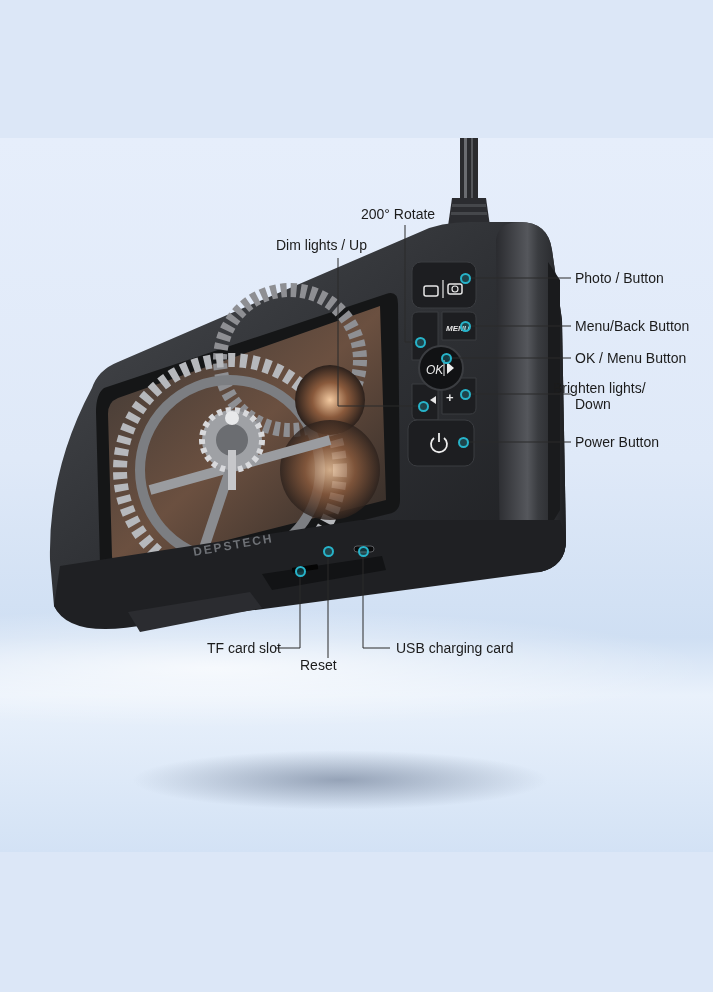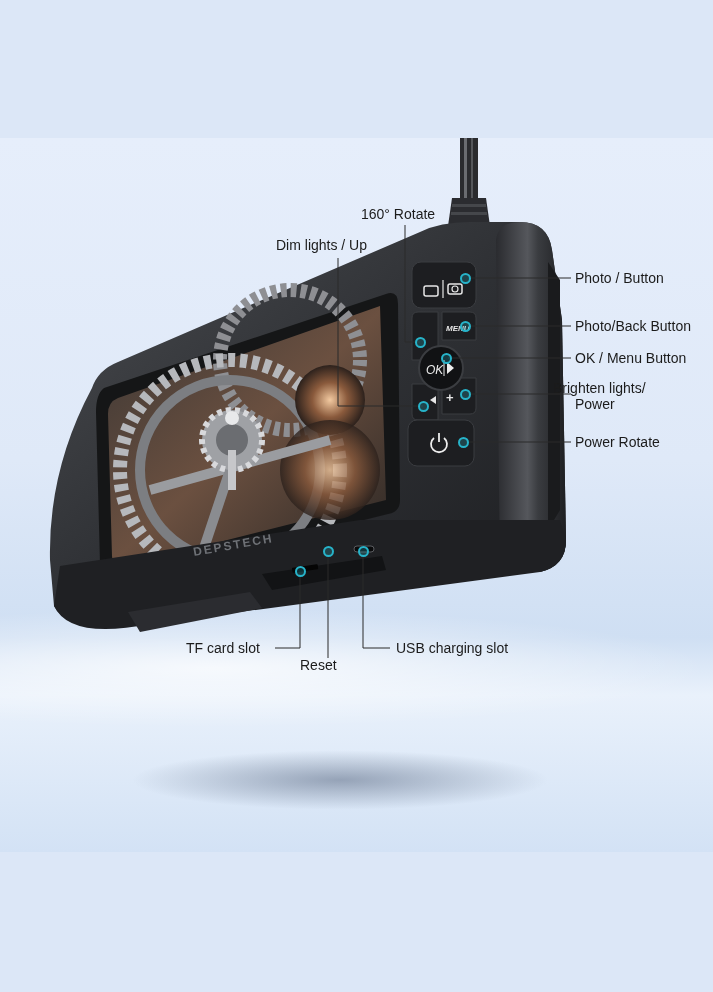"160° Rotate" div.label { text: 160 -> 200 }
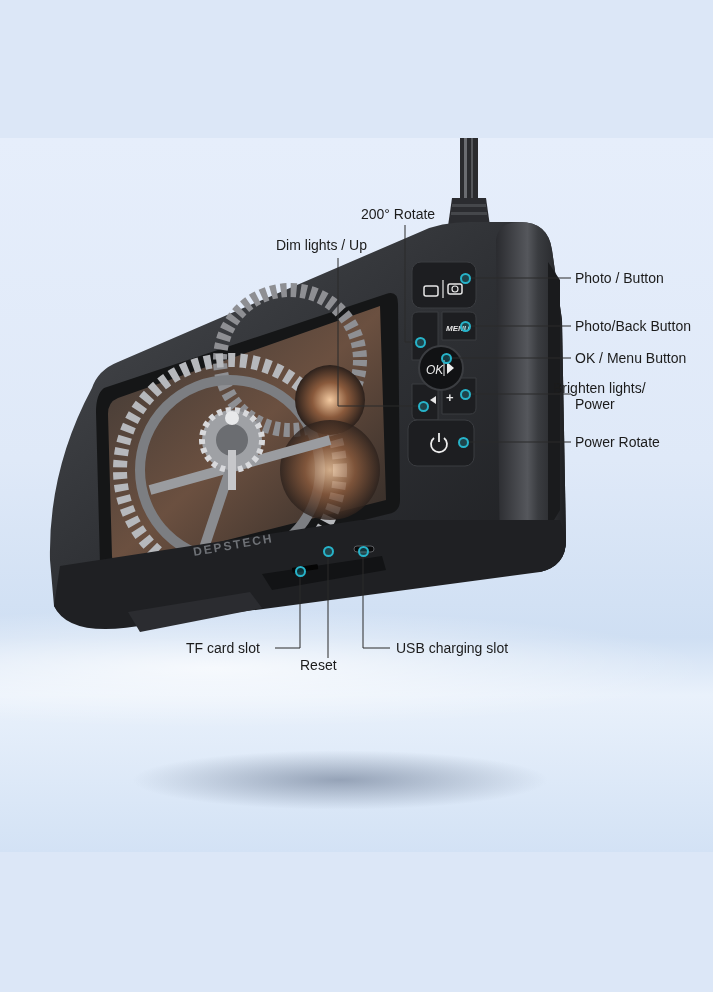"Photo/Back Button" div.label { text: Photo/Back -> Menu/Back }
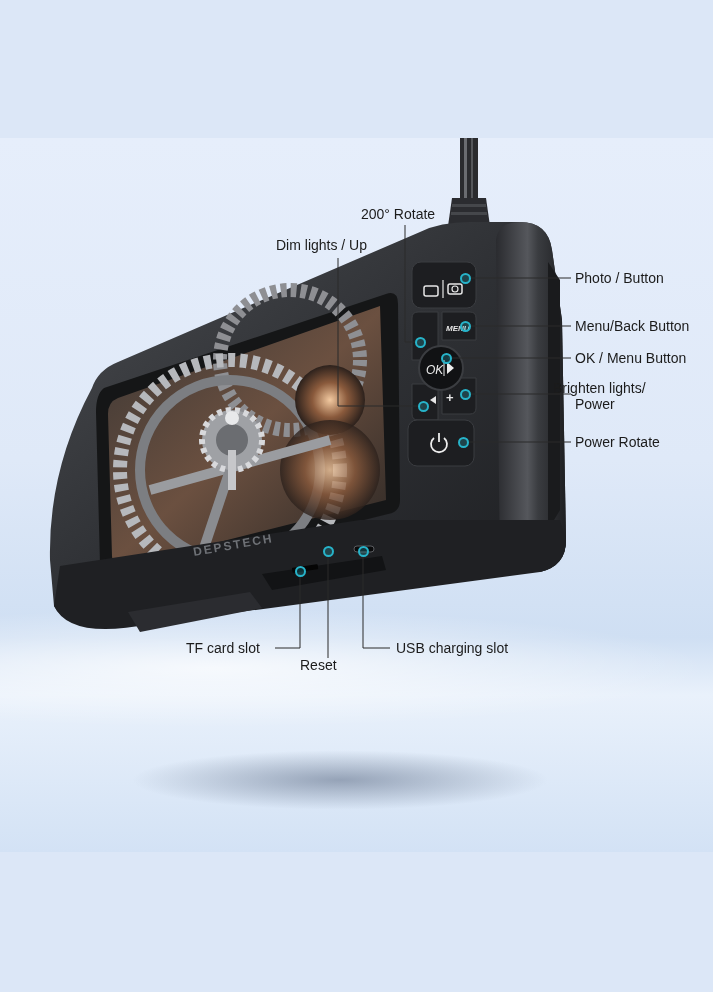"Power" div.label { text: Power -> Down }
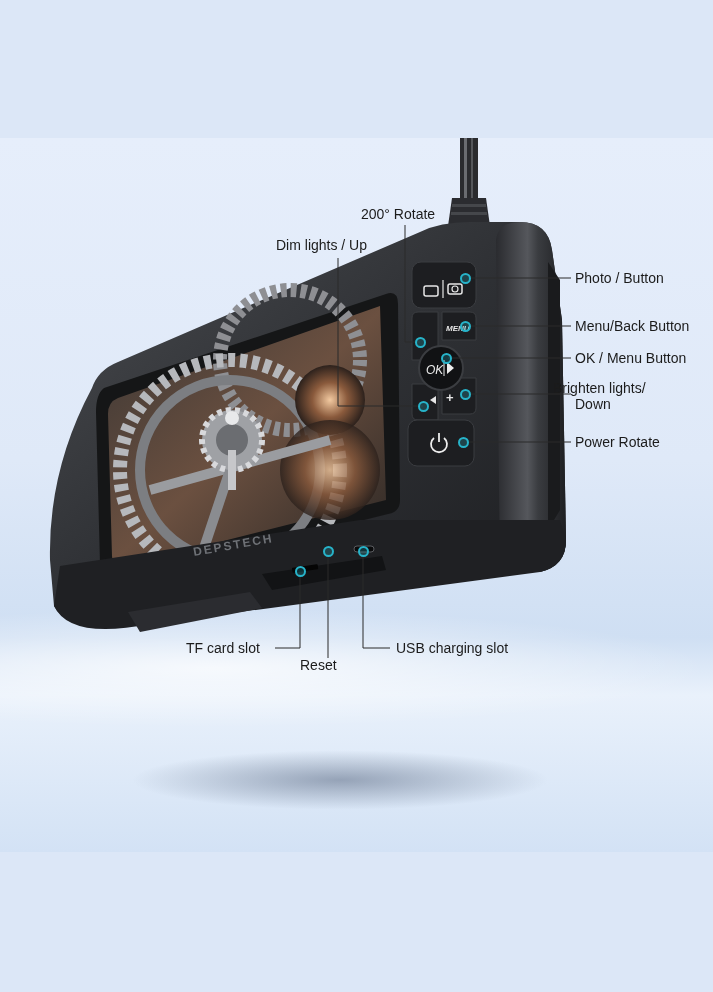"Power Rotate" div.label { text: Rotate -> Button }
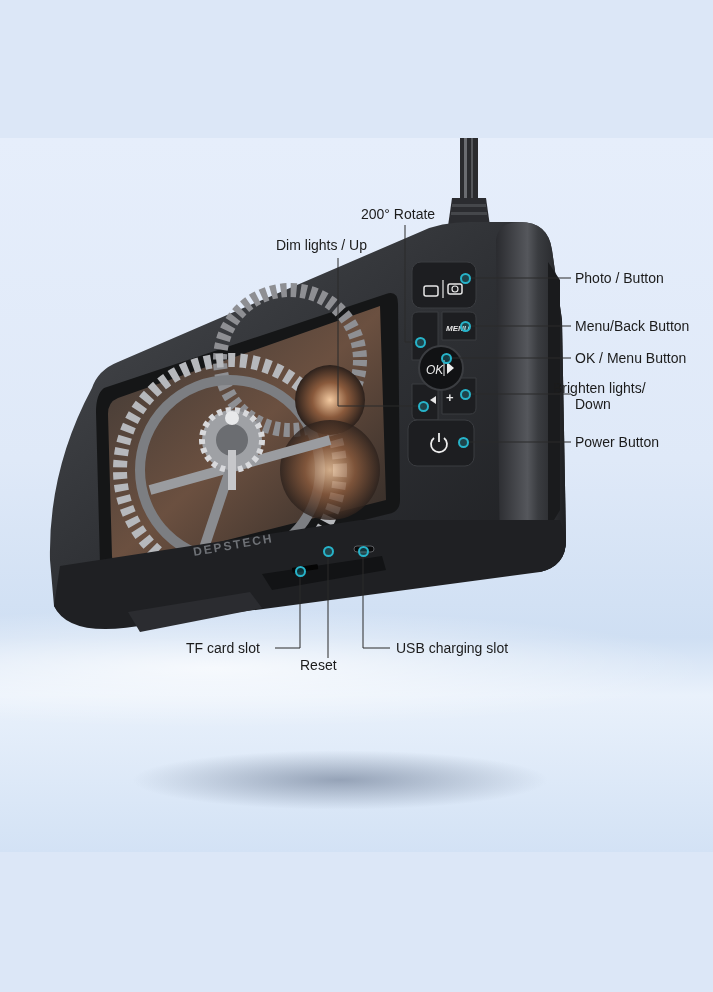"TF card slot" div.label { left: 186px -> 207px }
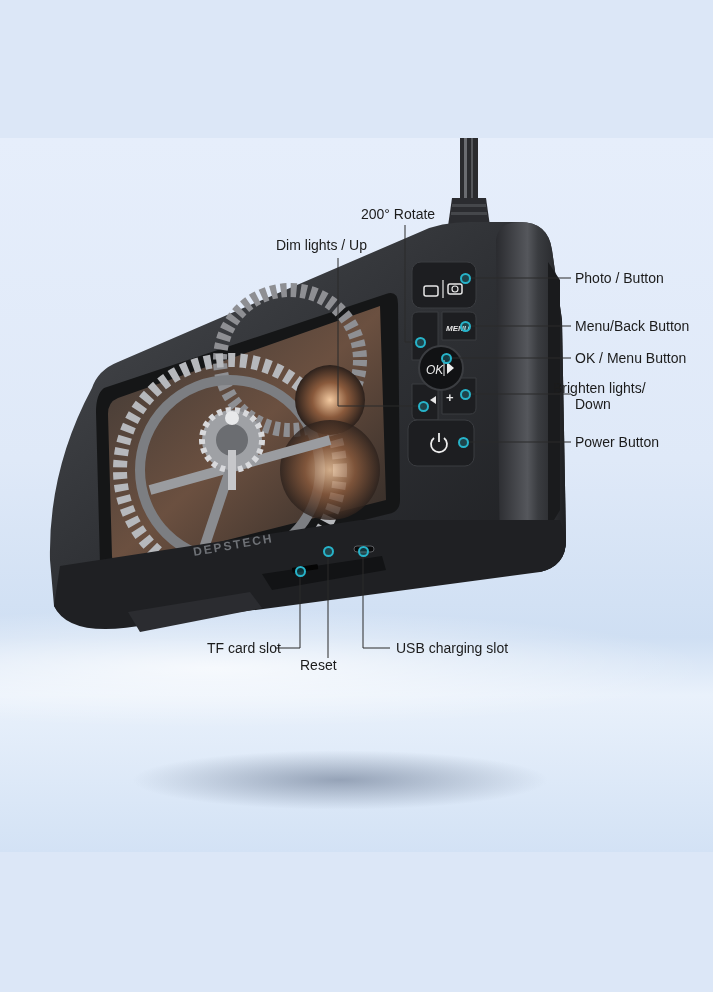"USB charging slot" div.label { text: slot -> card }
